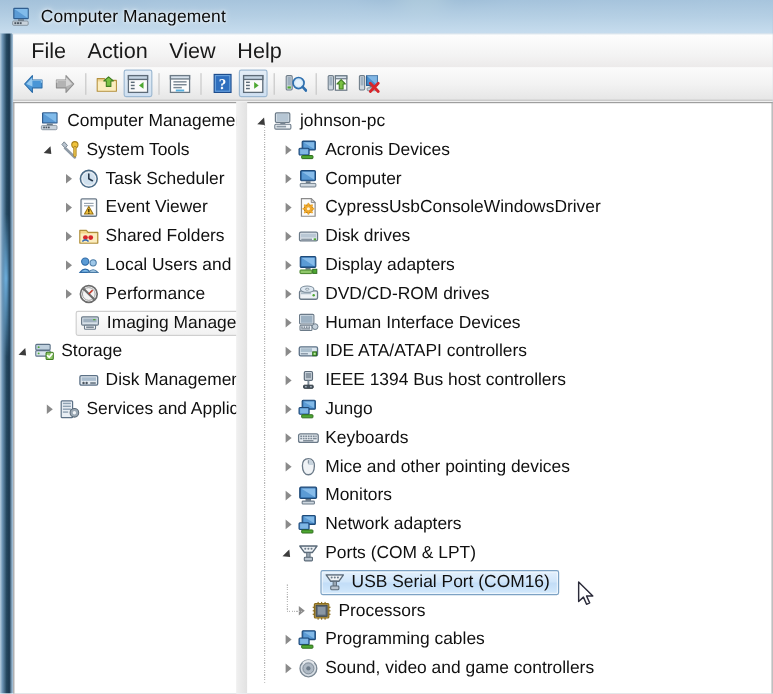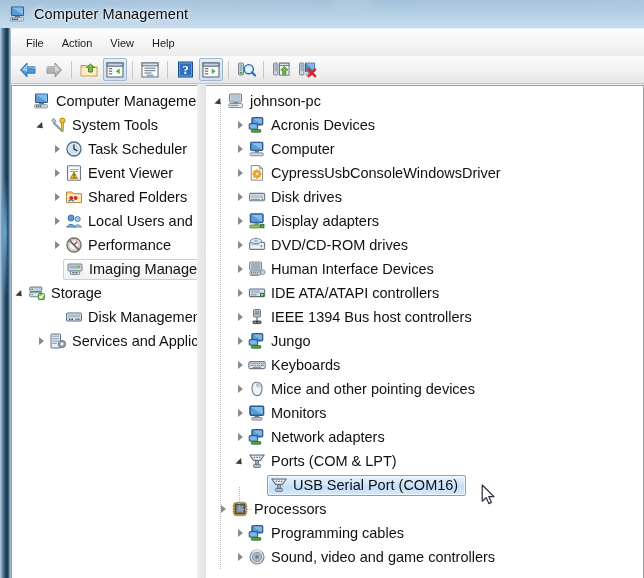"File" .menu-item { font-size: 11px -> 18px }
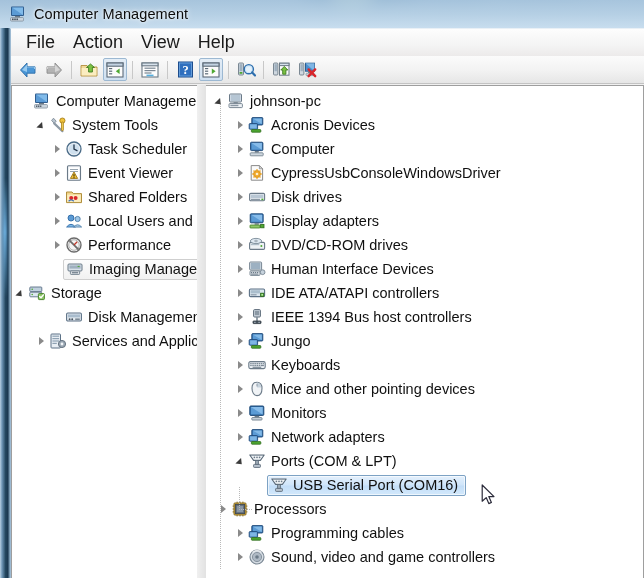"Processors" div.trow { padding-left: 9px -> 37px }
